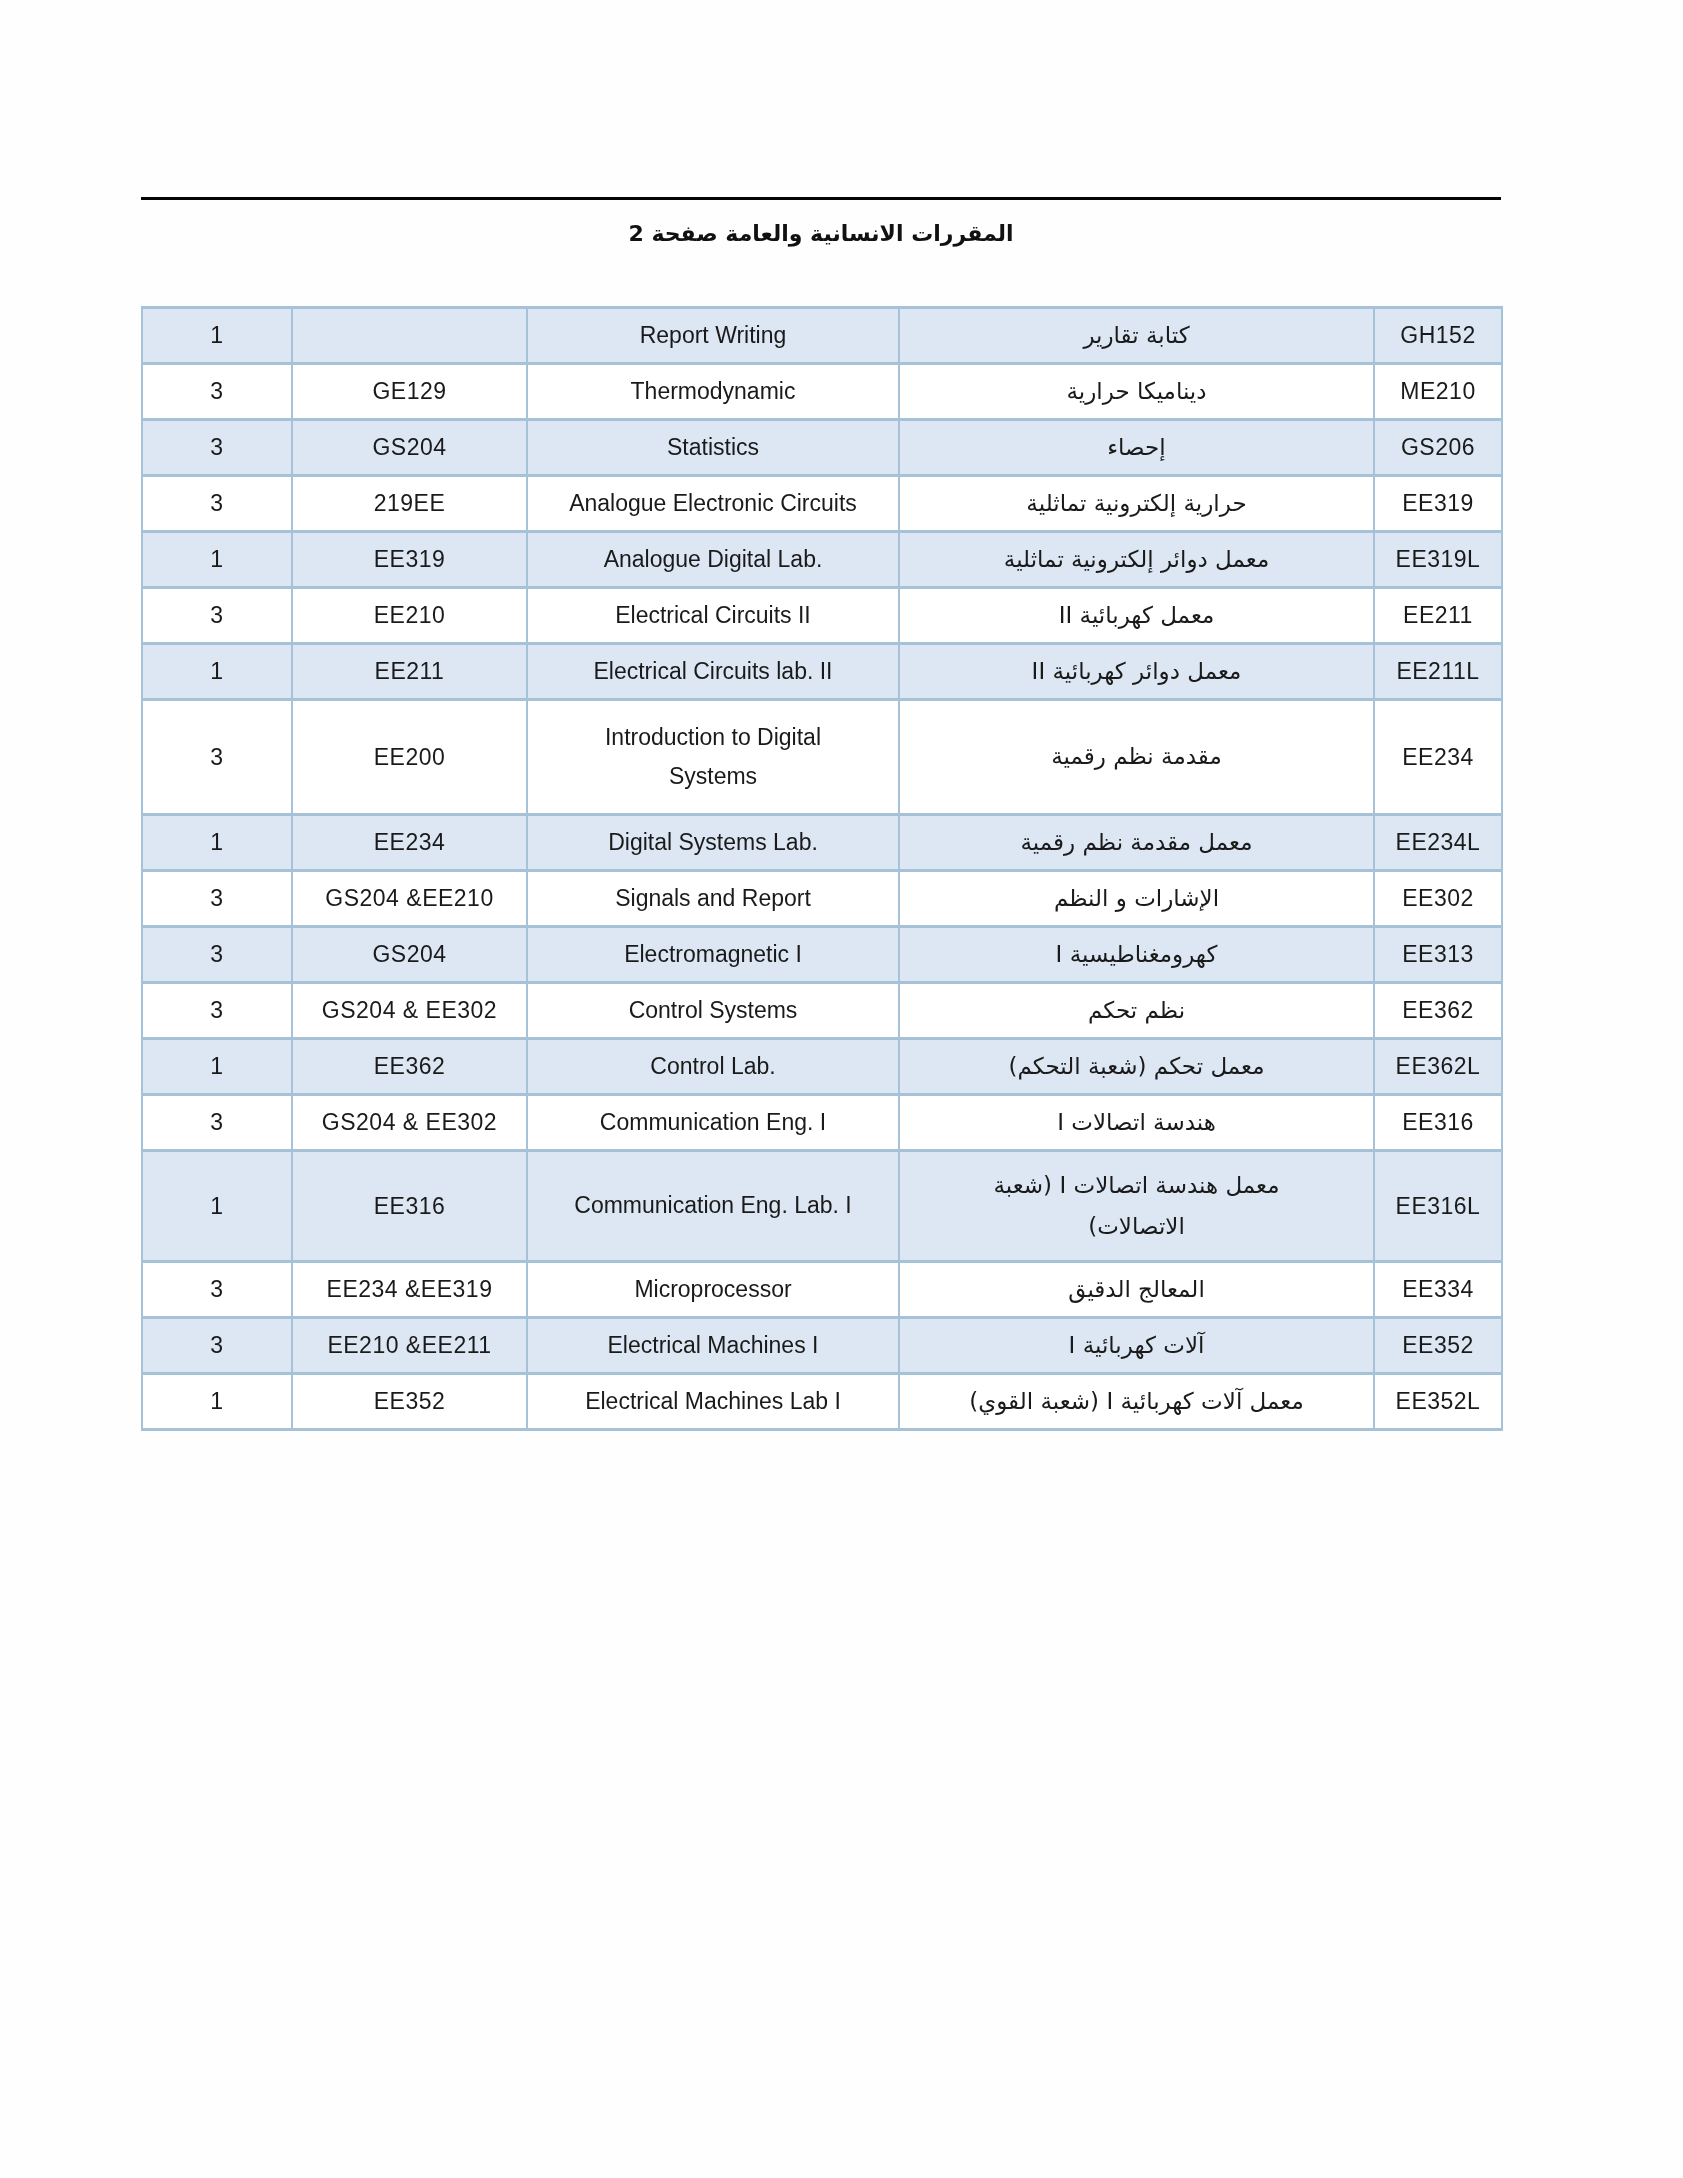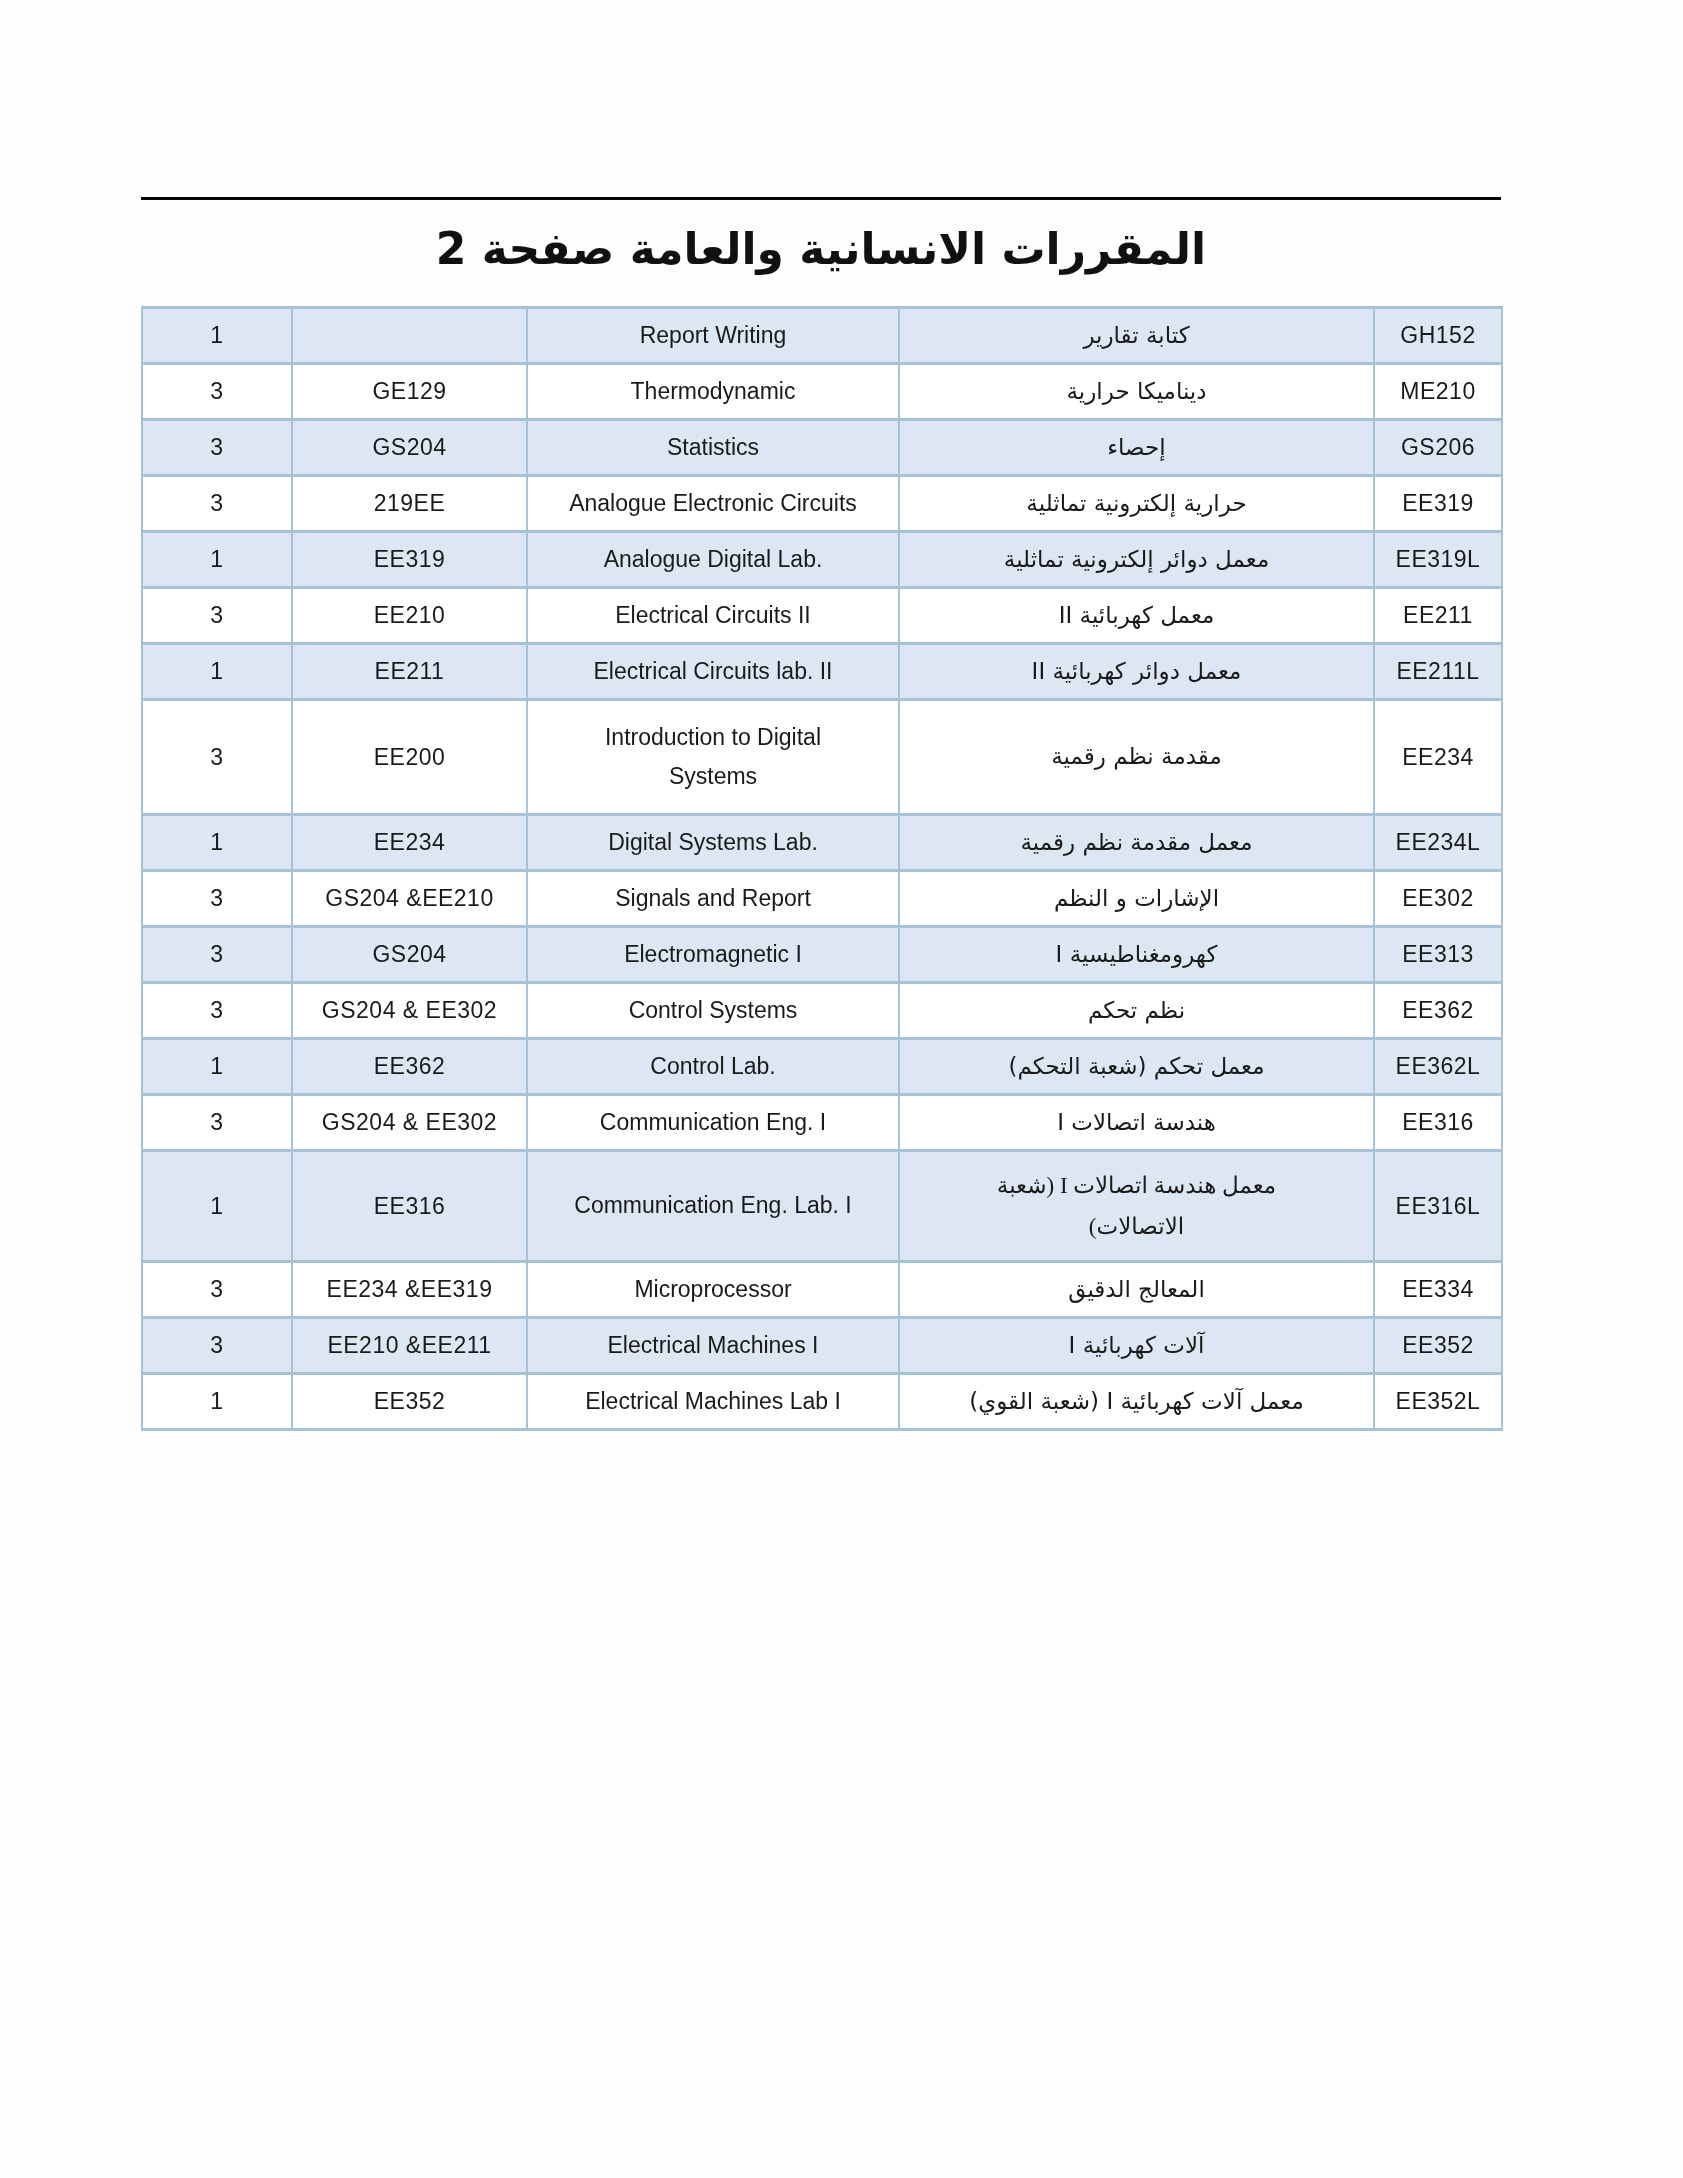"المقررات الانسانية والعامة صفحة 2" .page-title { font-size: 44px -> 22px }
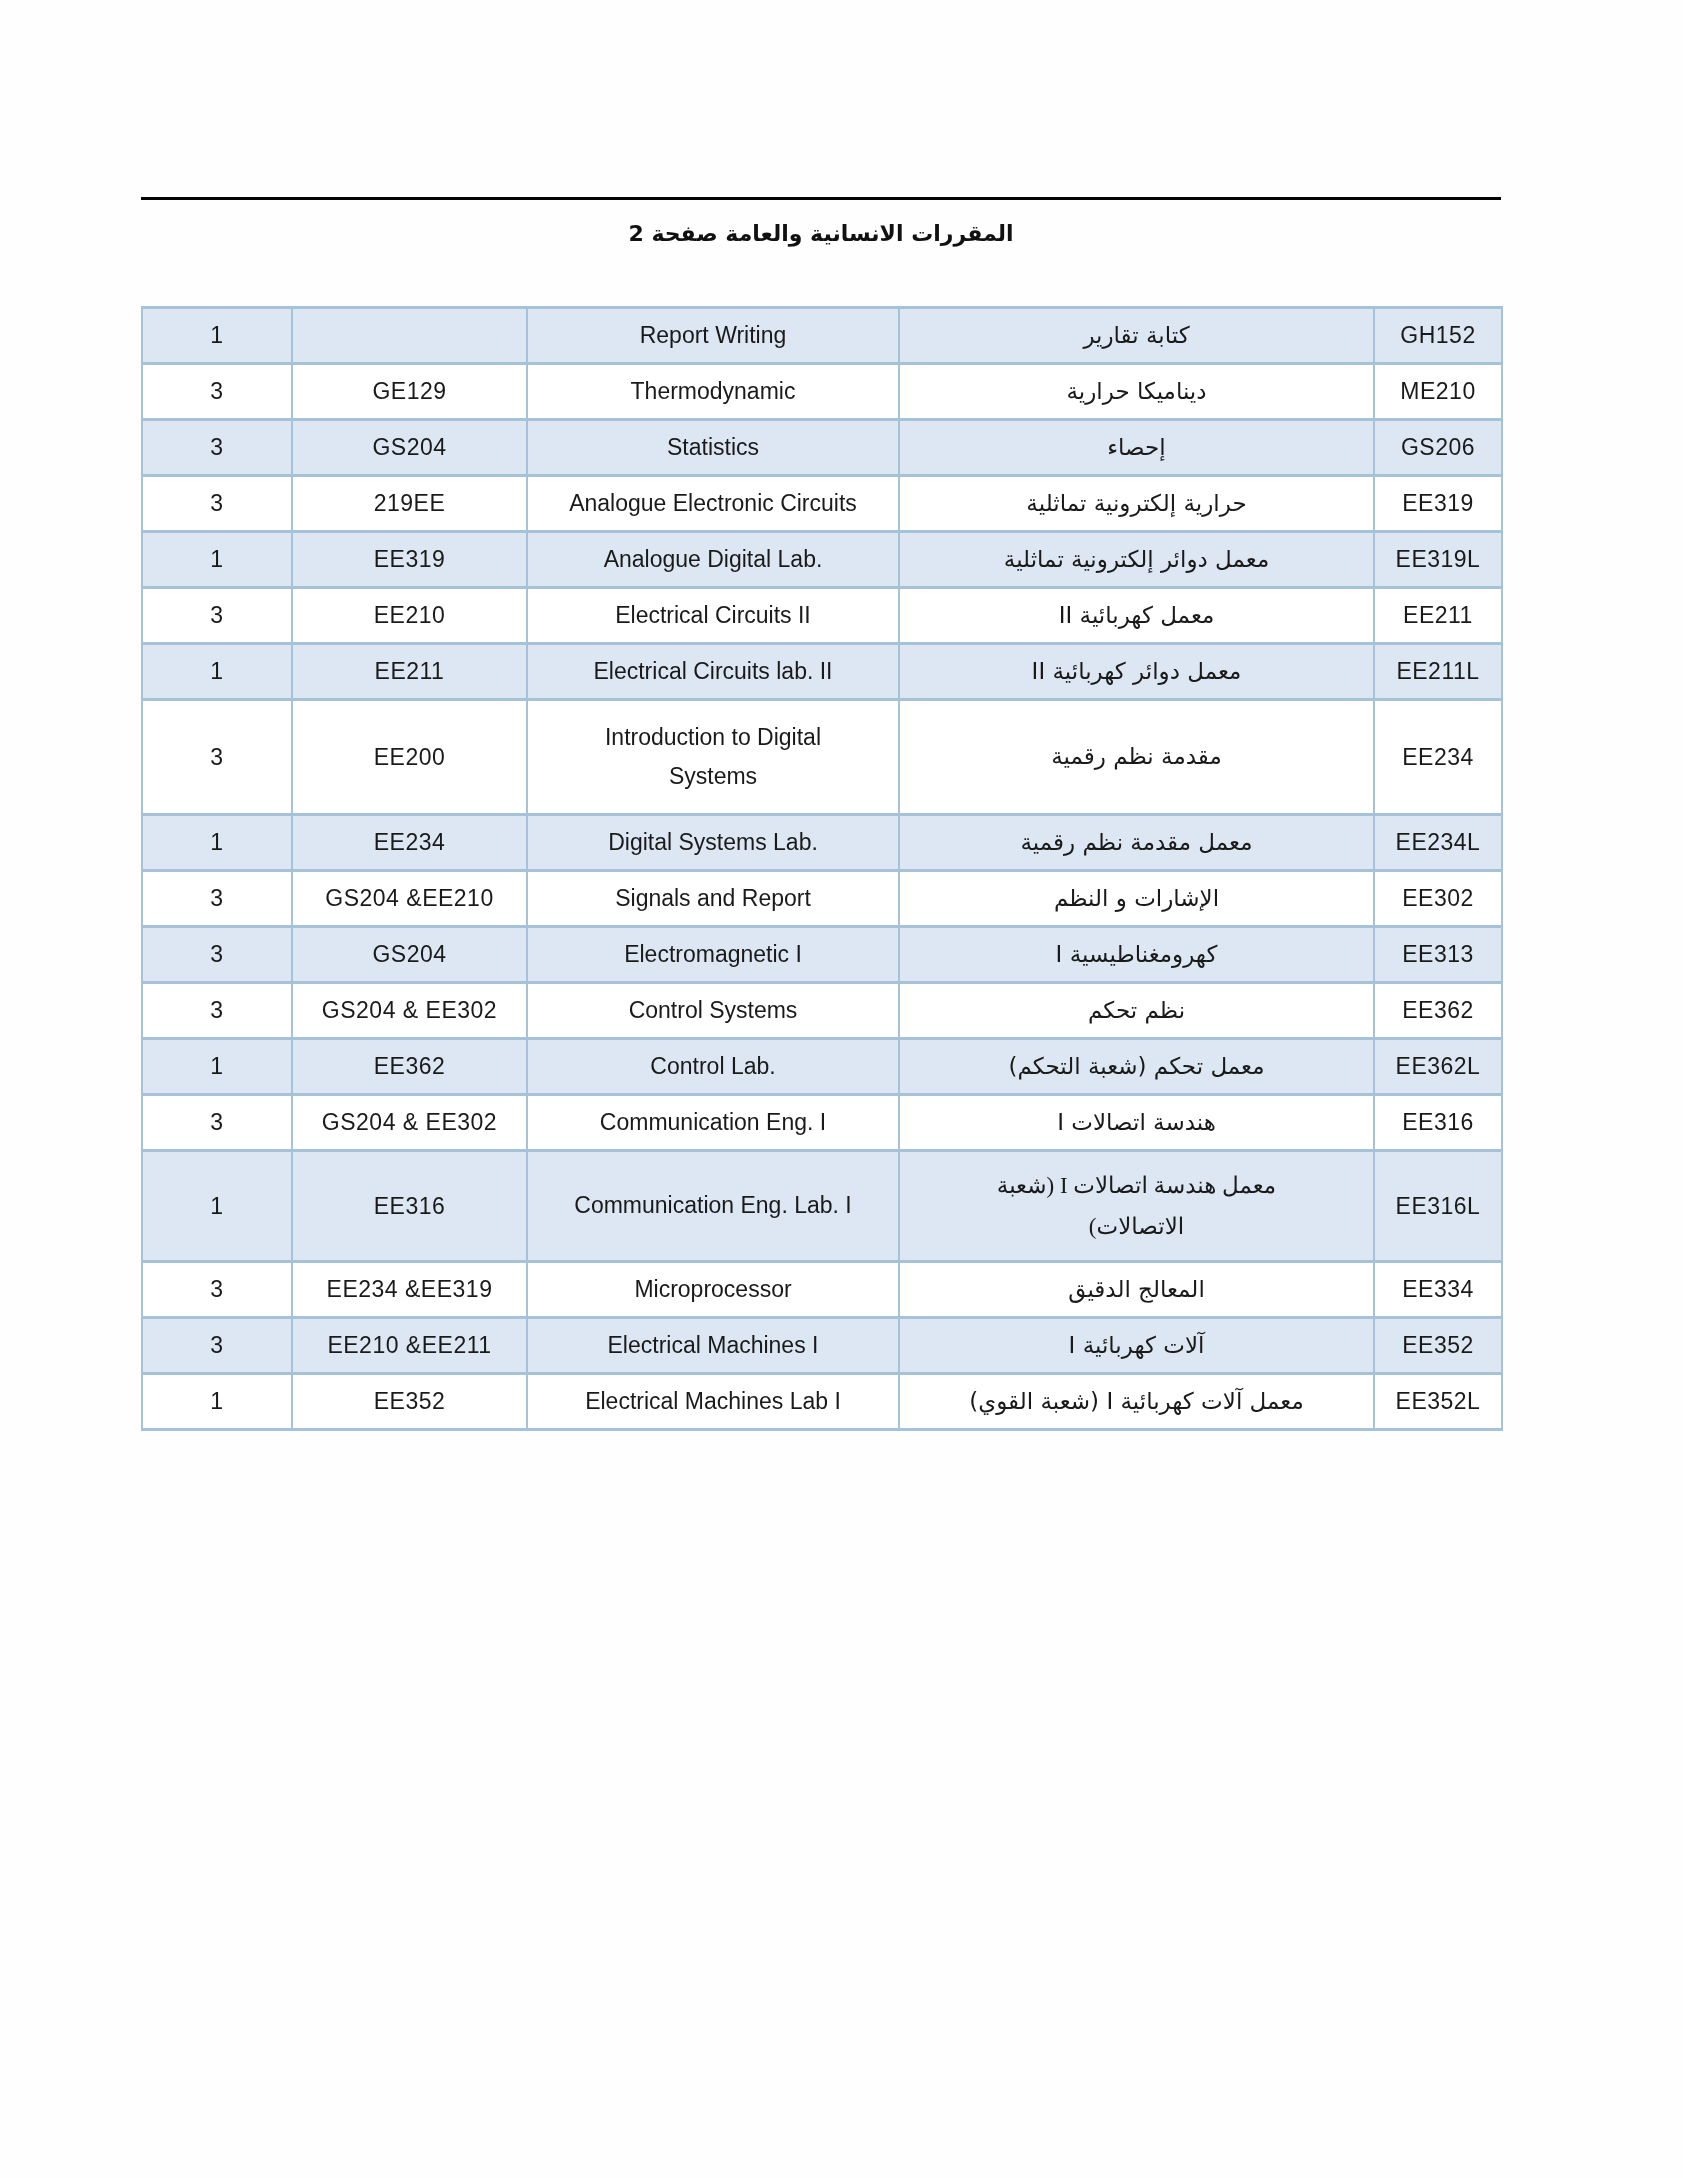"معمل هندسة اتصالات I (شعبة" table.courses tr:nth-child(15) td.col-ar { font-family: Liberation Serif, serif -> none }
